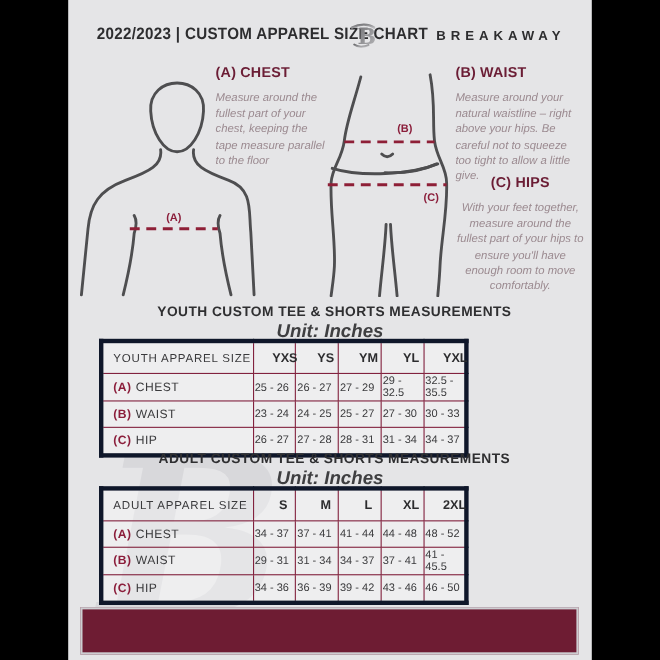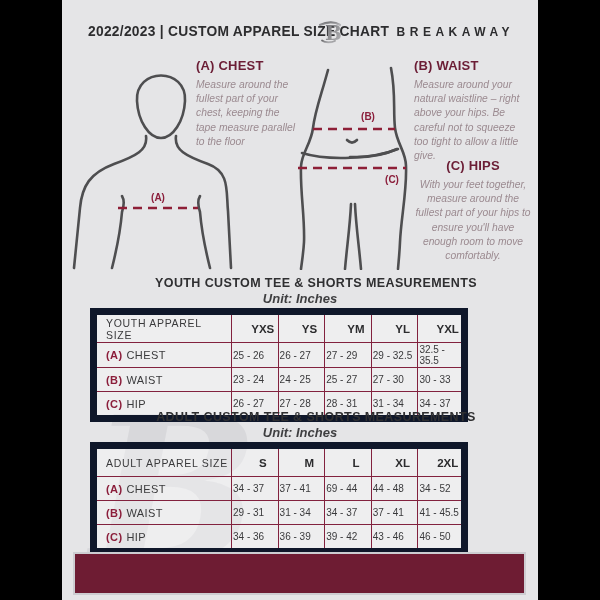"Measure around the fullest part" .g-text { margin-top: 5px -> 10px }
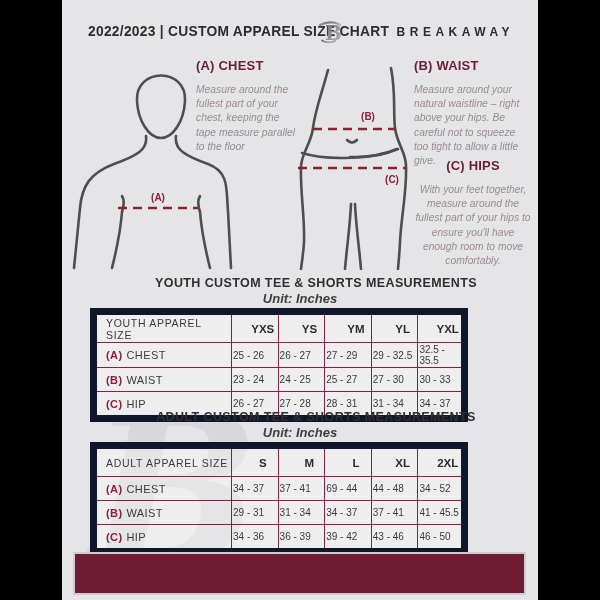"YOUTH CUSTOM TEE & SHORTS" .section-title { left: 16px -> 4px }
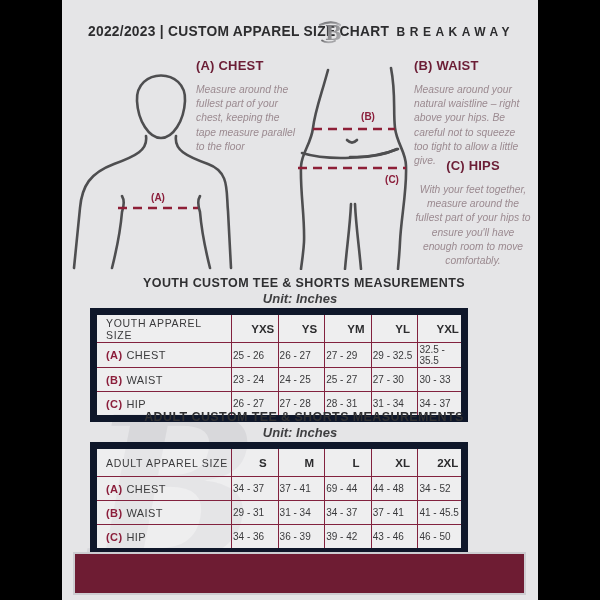"Unit: Inches" .unit { font-size: 13px -> 17px }
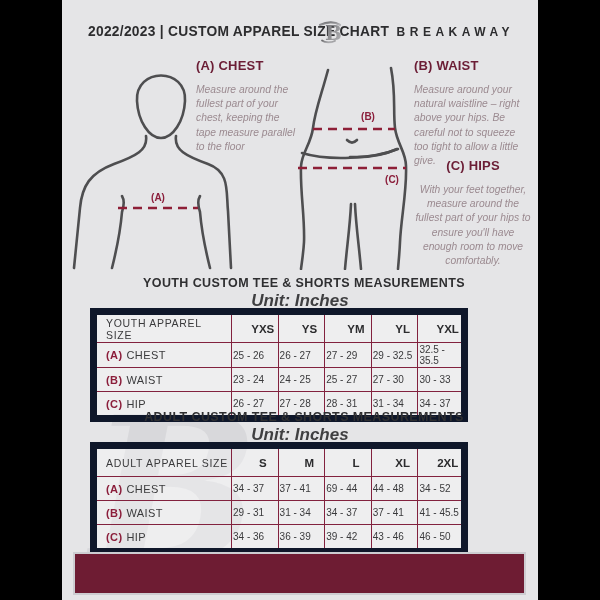"YOUTH APPAREL SIZE" .size-table { border: 7px solid #0f172a -> 4px solid #0f172a; width: 378px -> 336px }
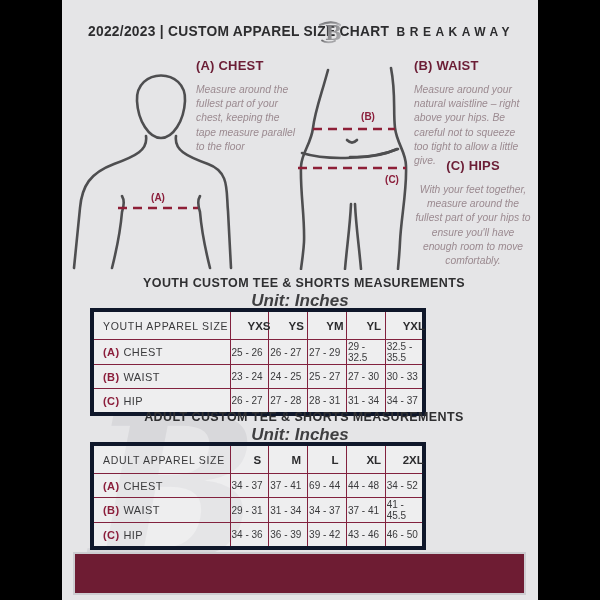"69 - 44" td { text: 69 -> 41 }
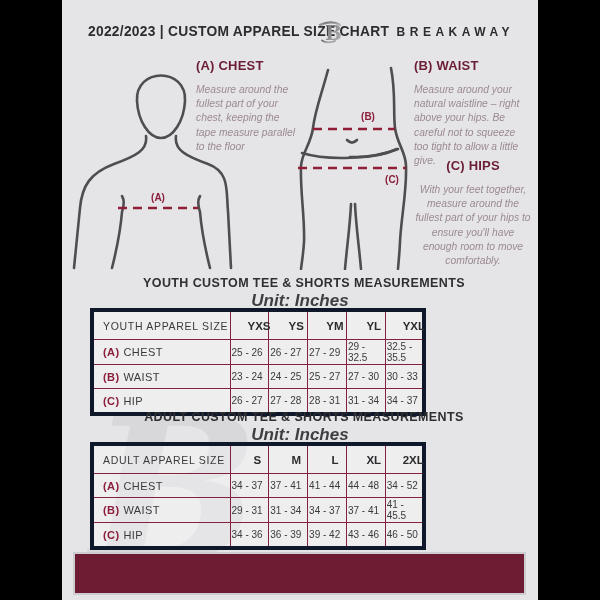"34 - 52" td { text: 34 -> 48 }
